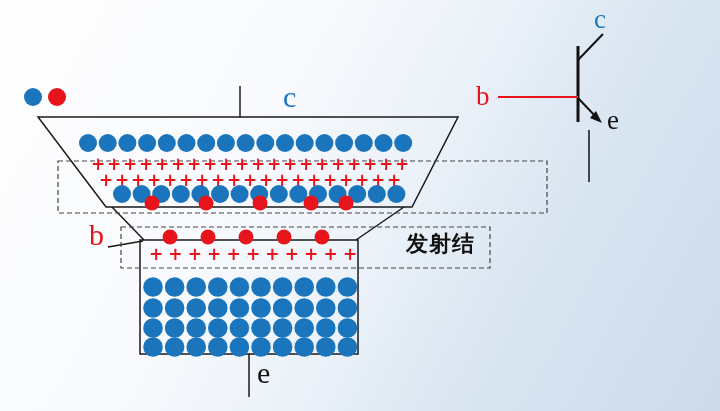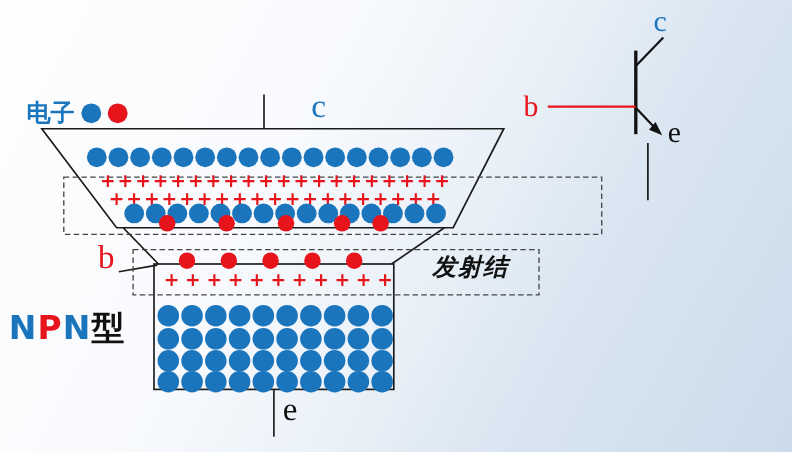"电子" span.txt { html: <span>电子</span> -> none }
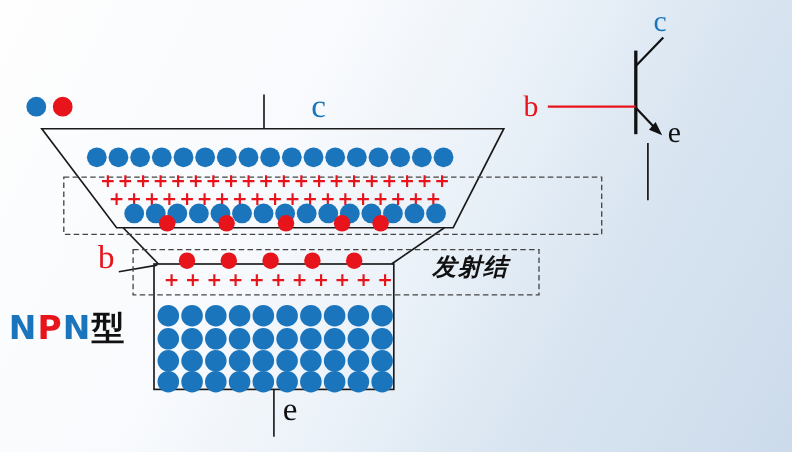"发射结" span.lbl { font-style: italic -> none; left: 393px -> 406px }
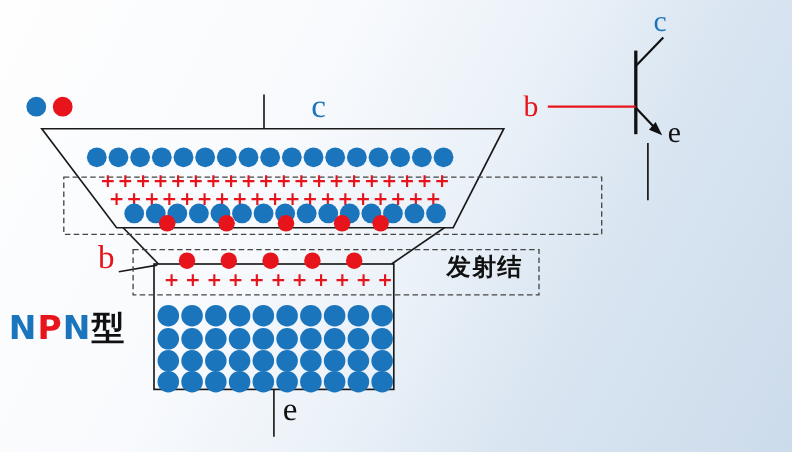"NPN型" div.npn { html: <div> <span>N</span><span>P</span><span>N</span><span>型</span> </div> -> none }
